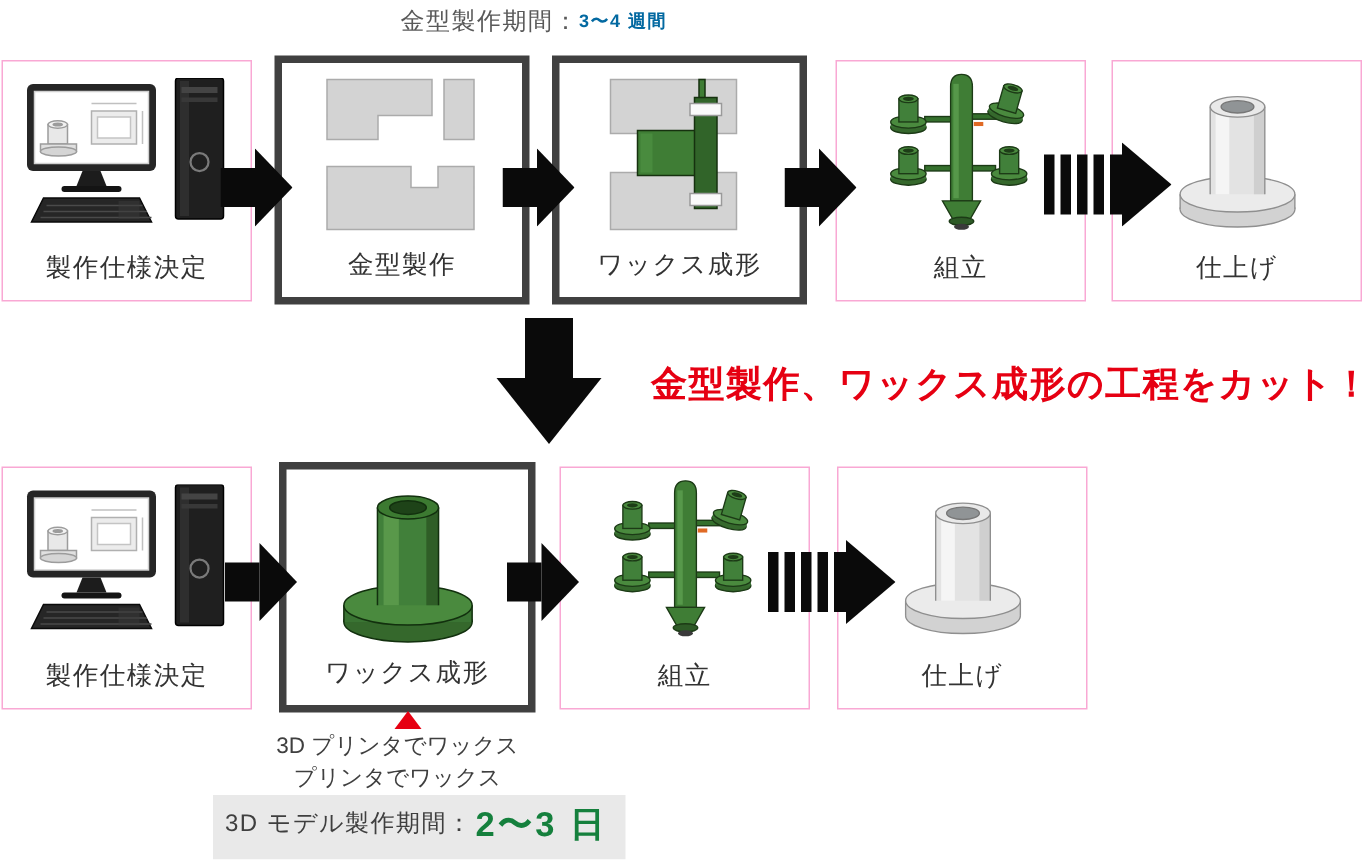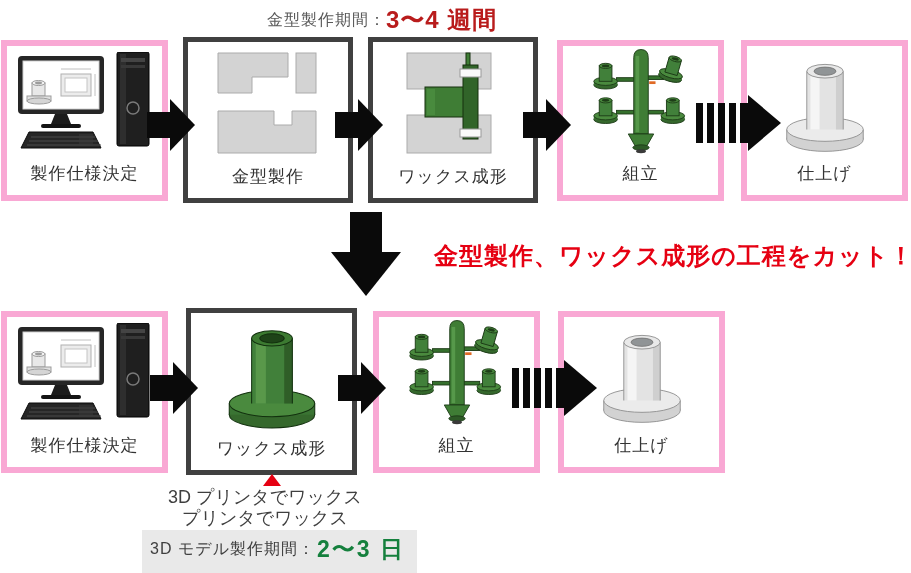"3〜4 週間" .top-banner b { color: #b91c1c -> #0369a1; font-size: 24px -> 12px }
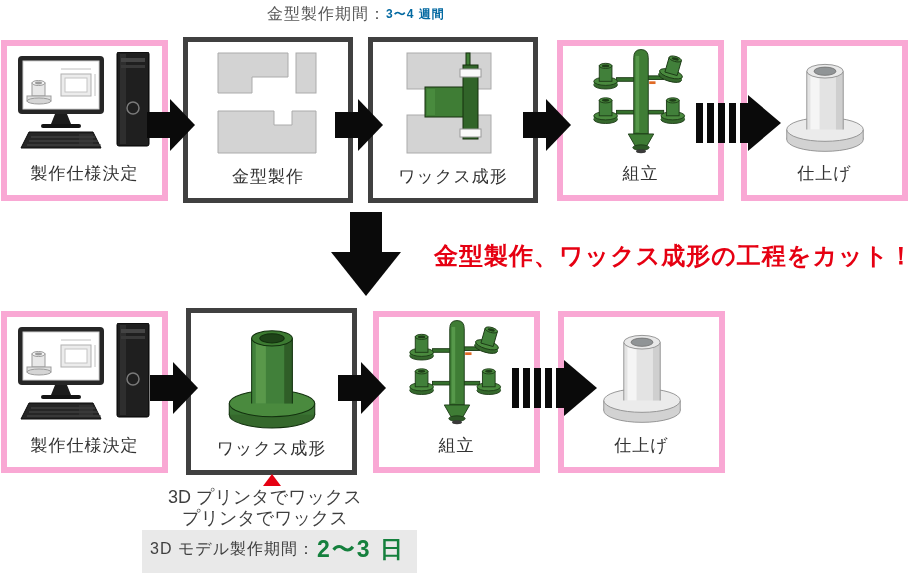"製作仕様決定" .step { border: 6px solid #f9a8d4 -> 1px solid #f9a8d4 }
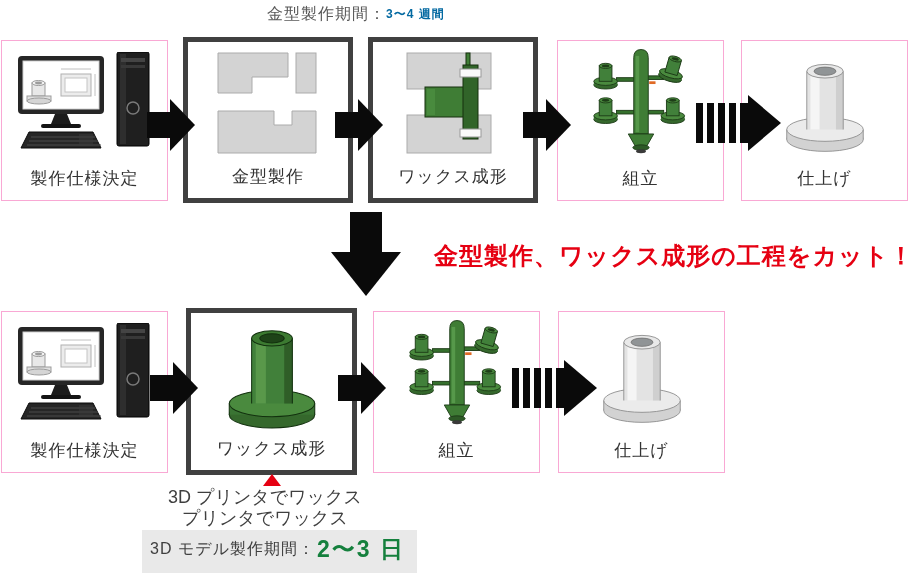"3D プリンタでワックス" .printer-note { font-size: 18px -> 15px }
